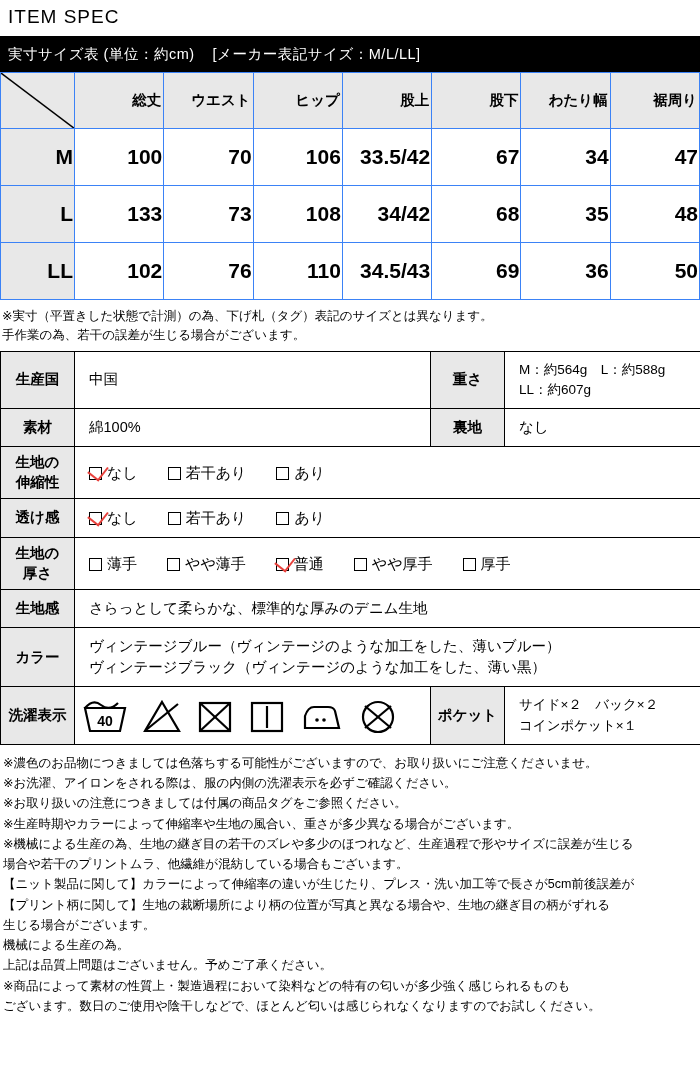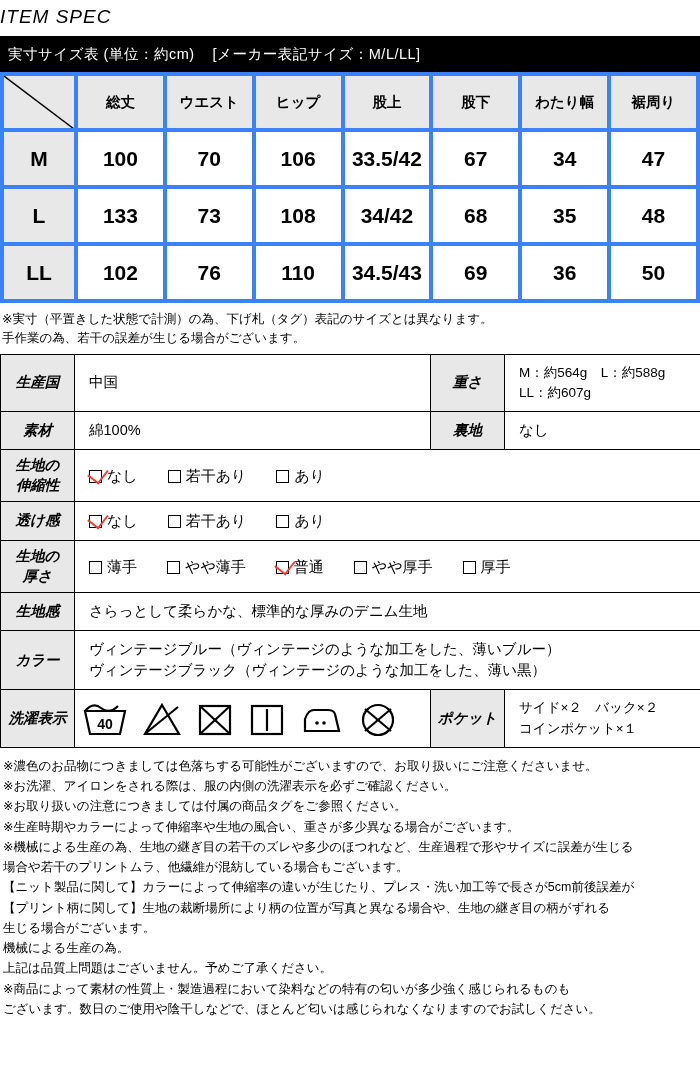"ITEM SPEC" .item-spec-title { font-style: italic -> none; padding: 6px 4px 8px 0 -> 6px 4px 8px 8px }
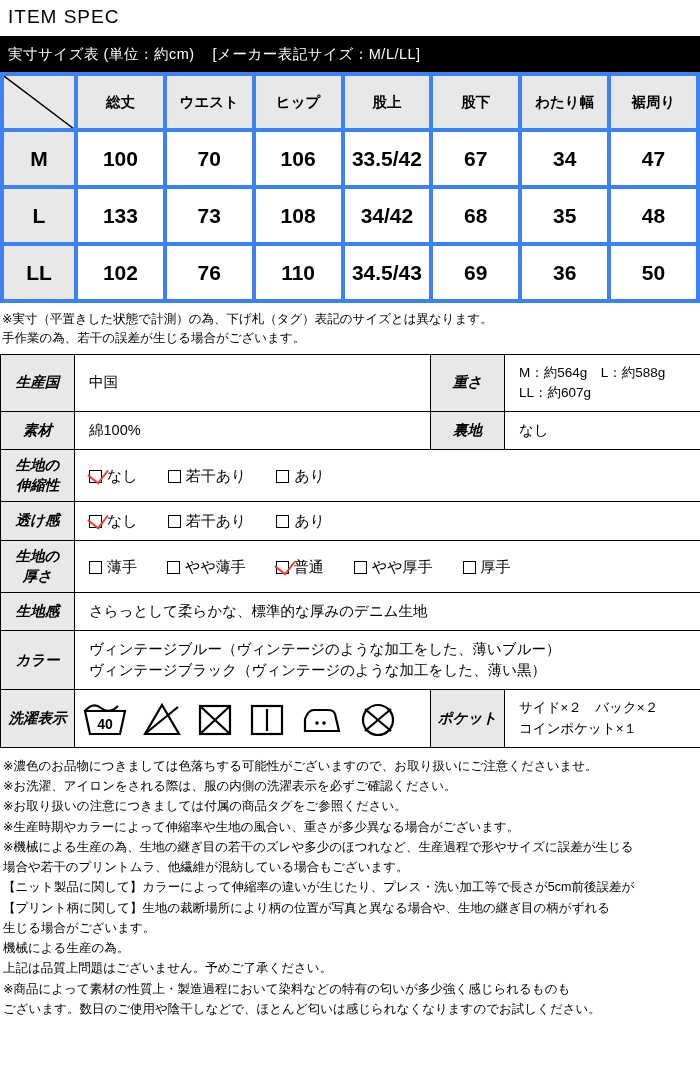"総丈" table.size th, table.size td { border: 4px solid #3b82f6 -> 1px solid #3b82f6; text-align: center -> right }
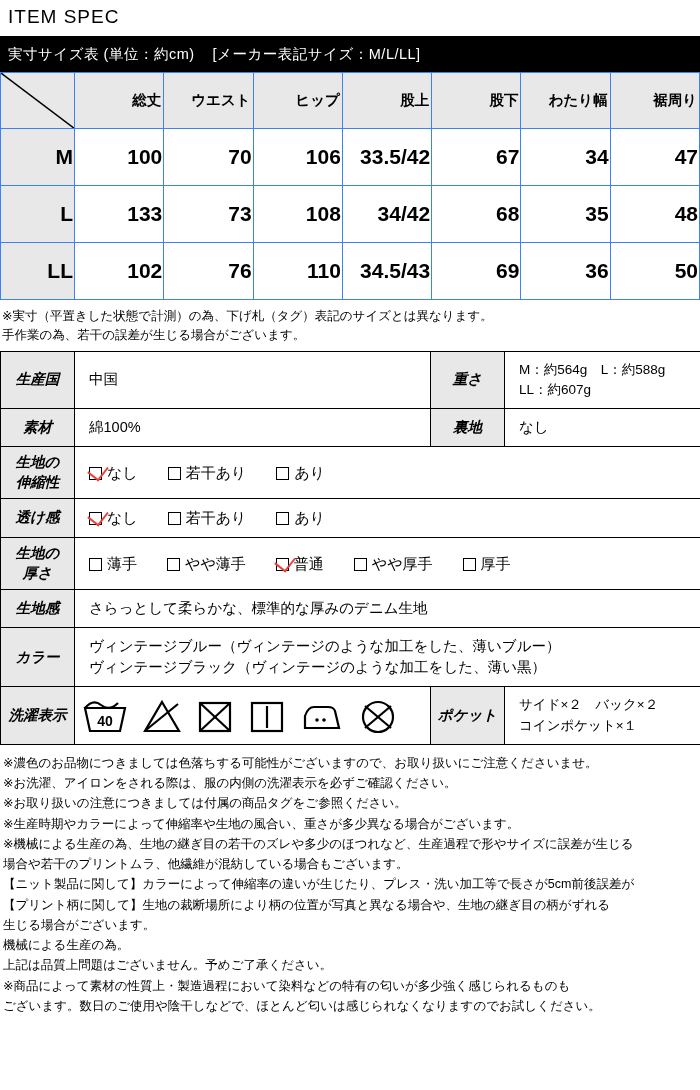"生産国" td.label { font-style: italic -> none }
